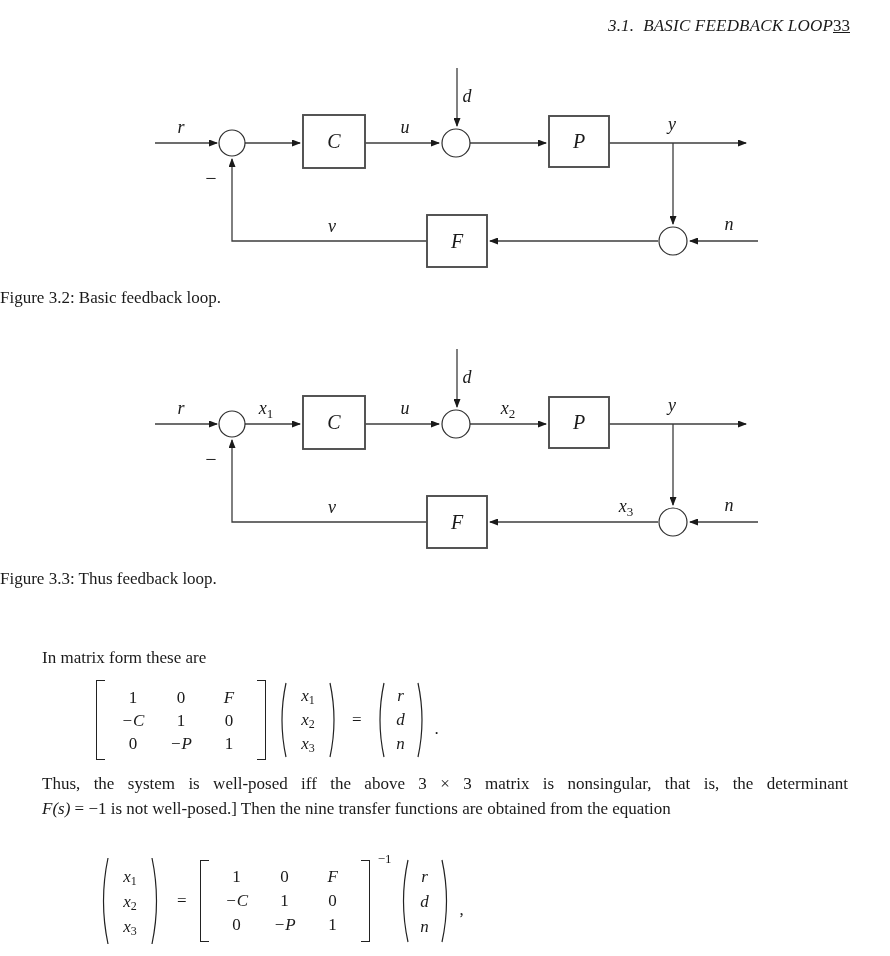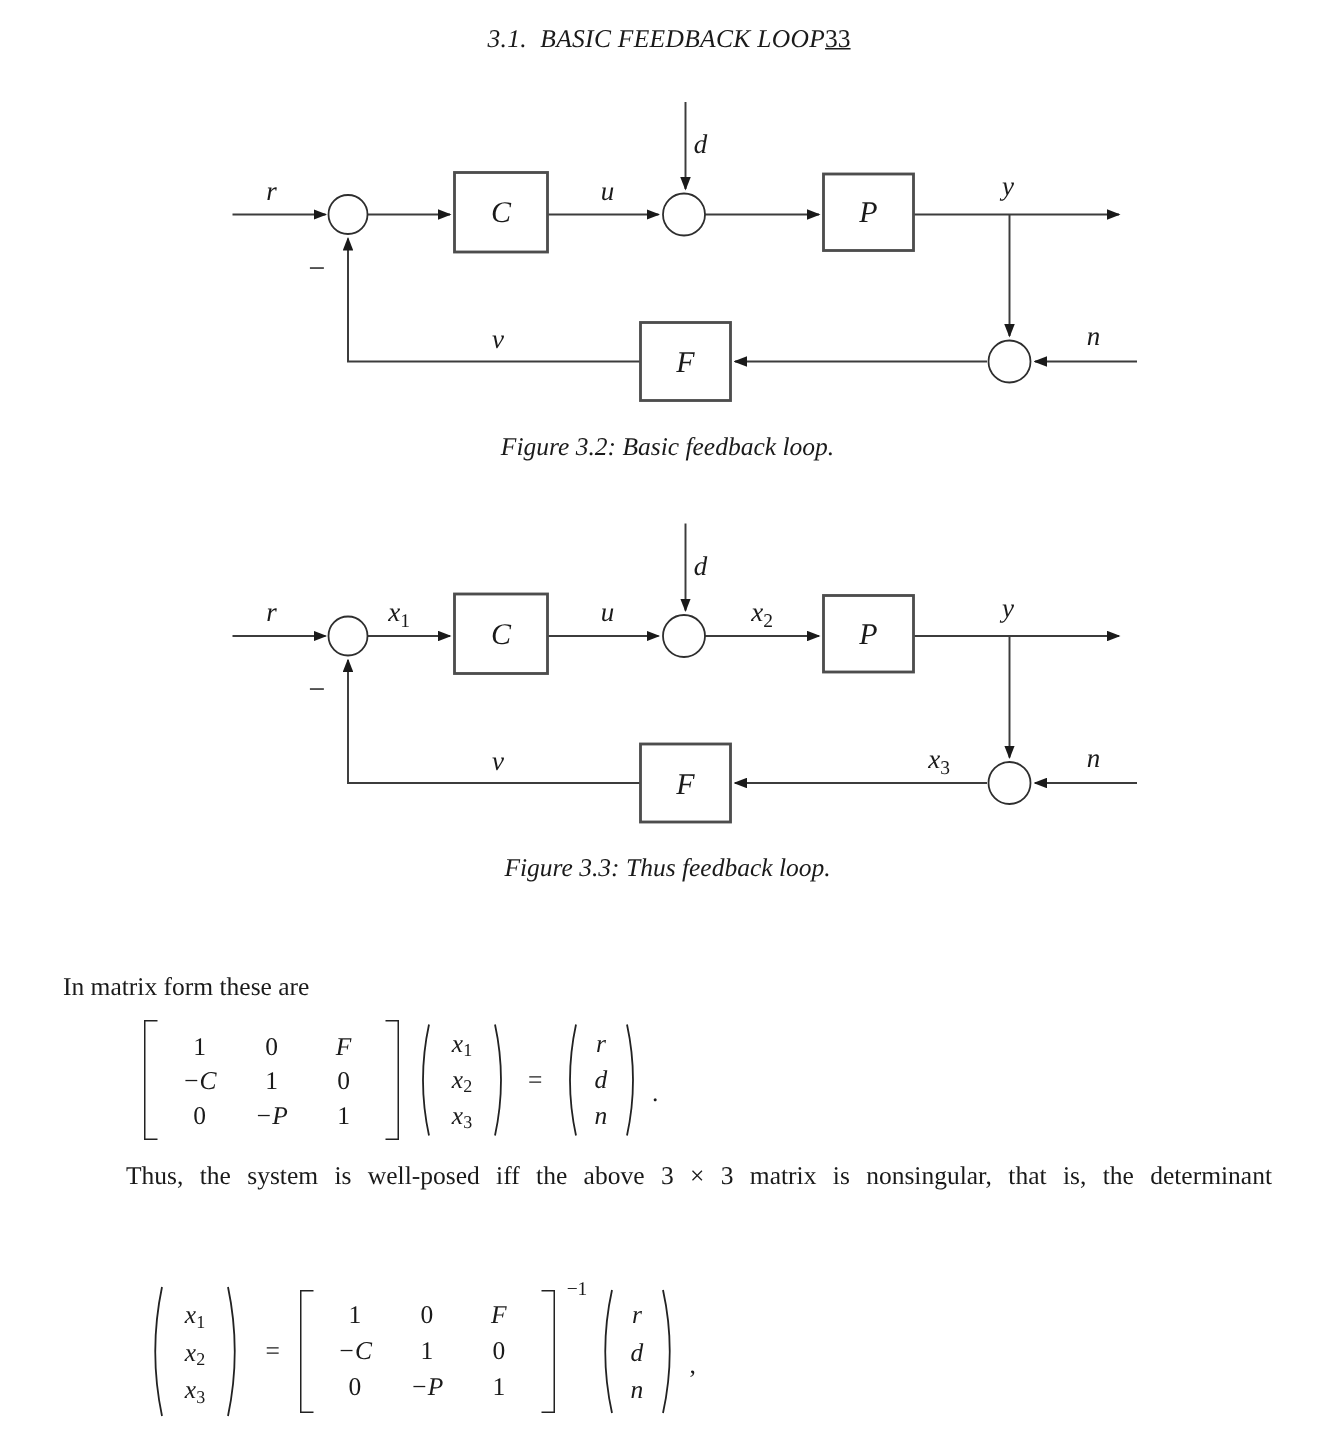"3.1. BASIC FEEDBACK LOOP" .header { justify-content: center -> flex-end }
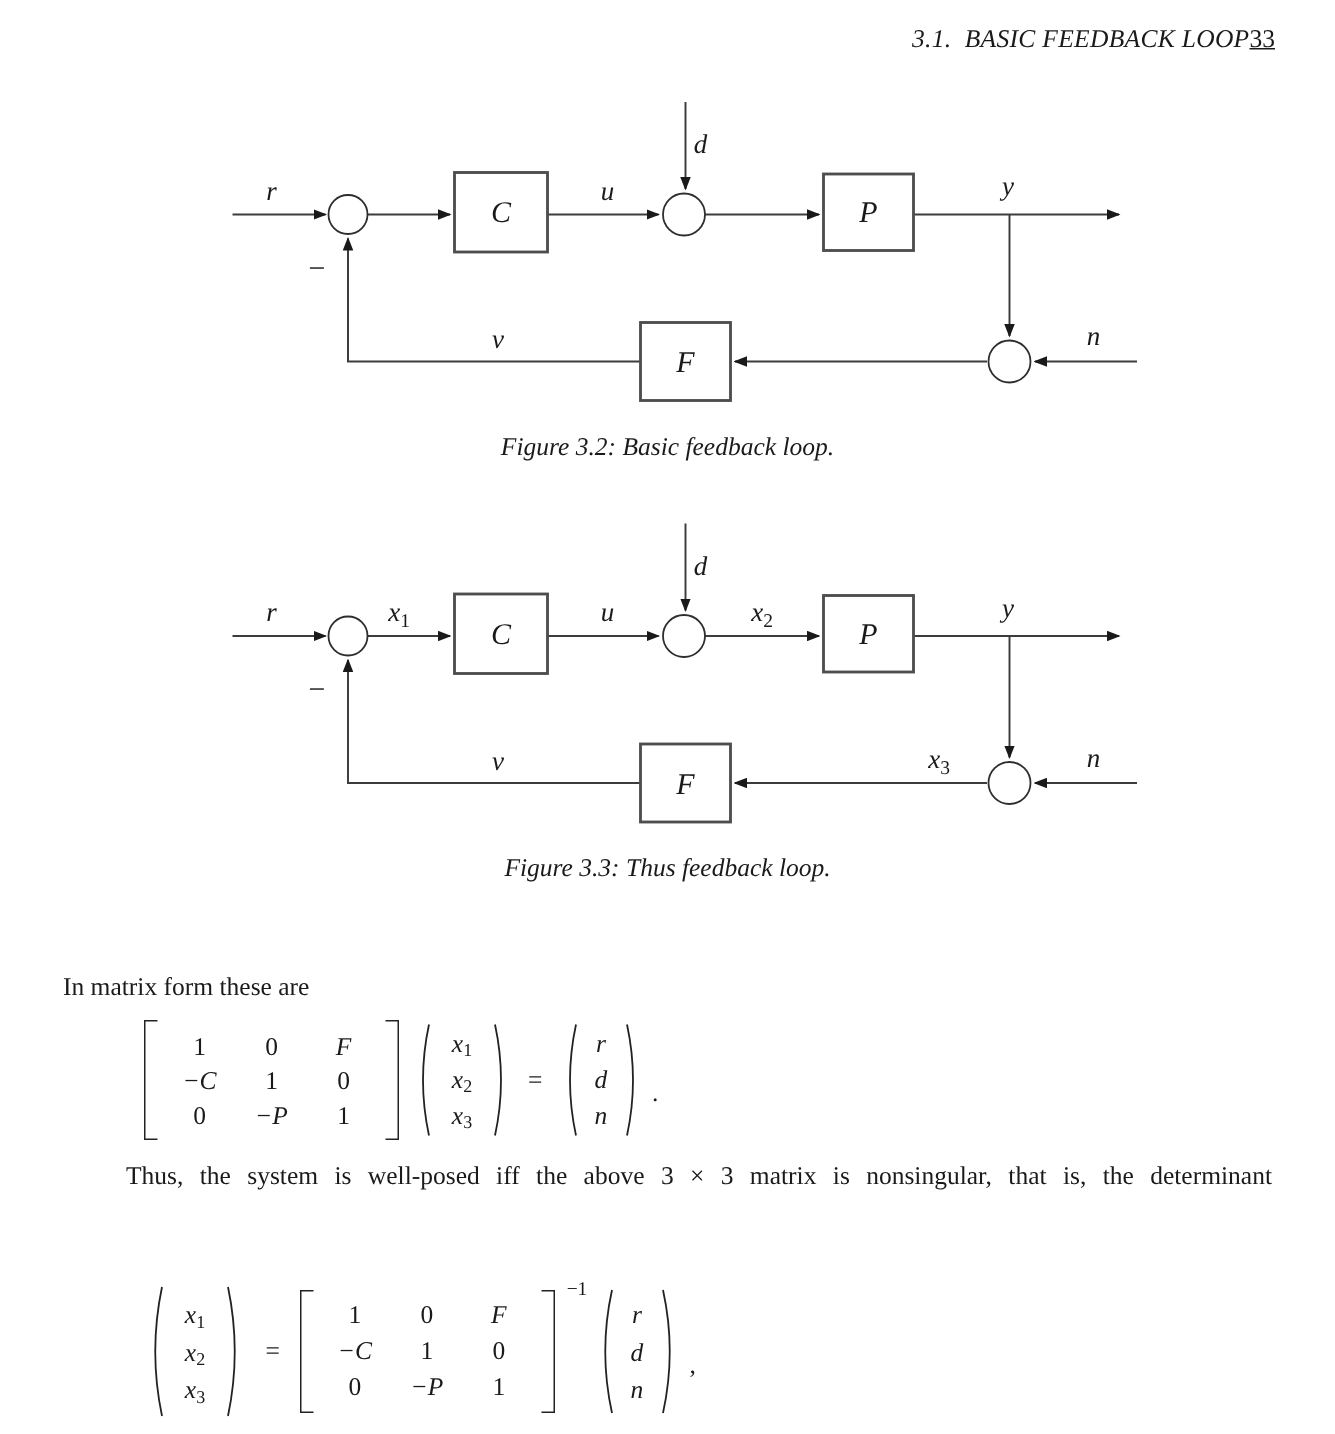"Figure 3.2: Basic feedback loop." .caption { font-style: italic -> none; text-align: center -> none }
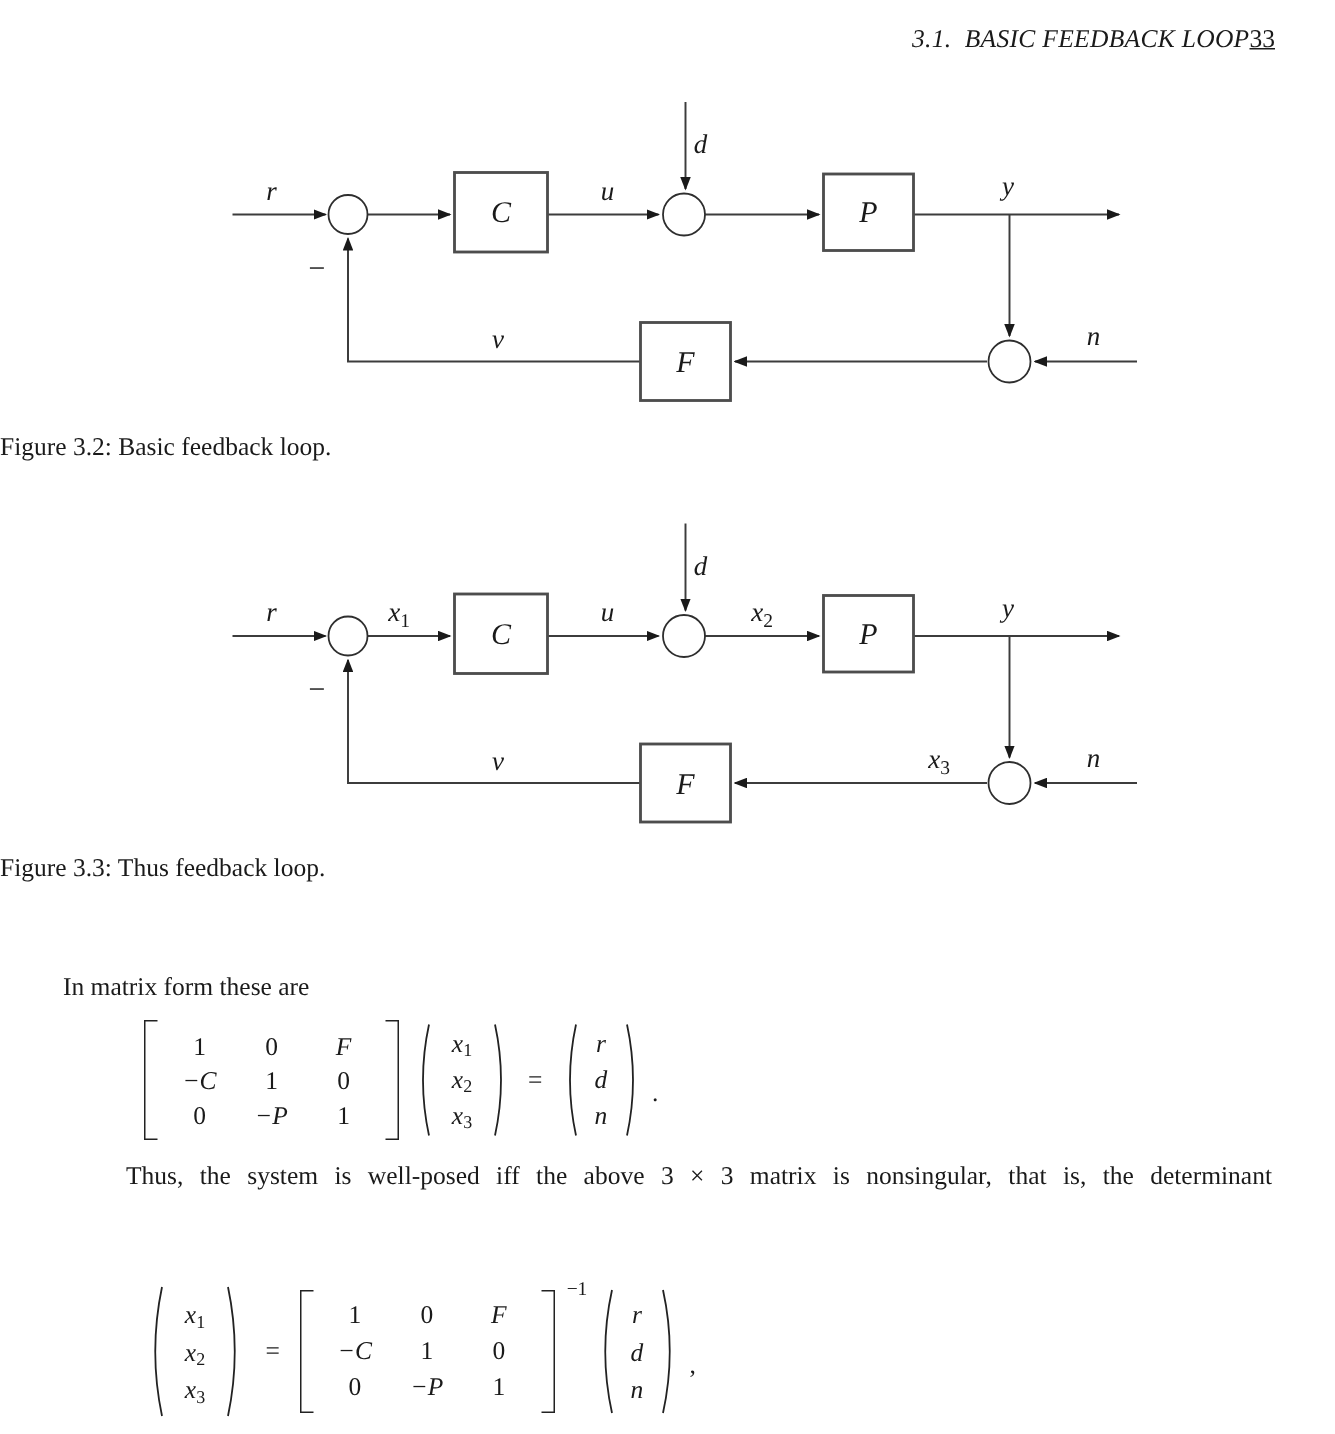"Thus, the system is well-posed" .pline { margin-left: 42px -> none }
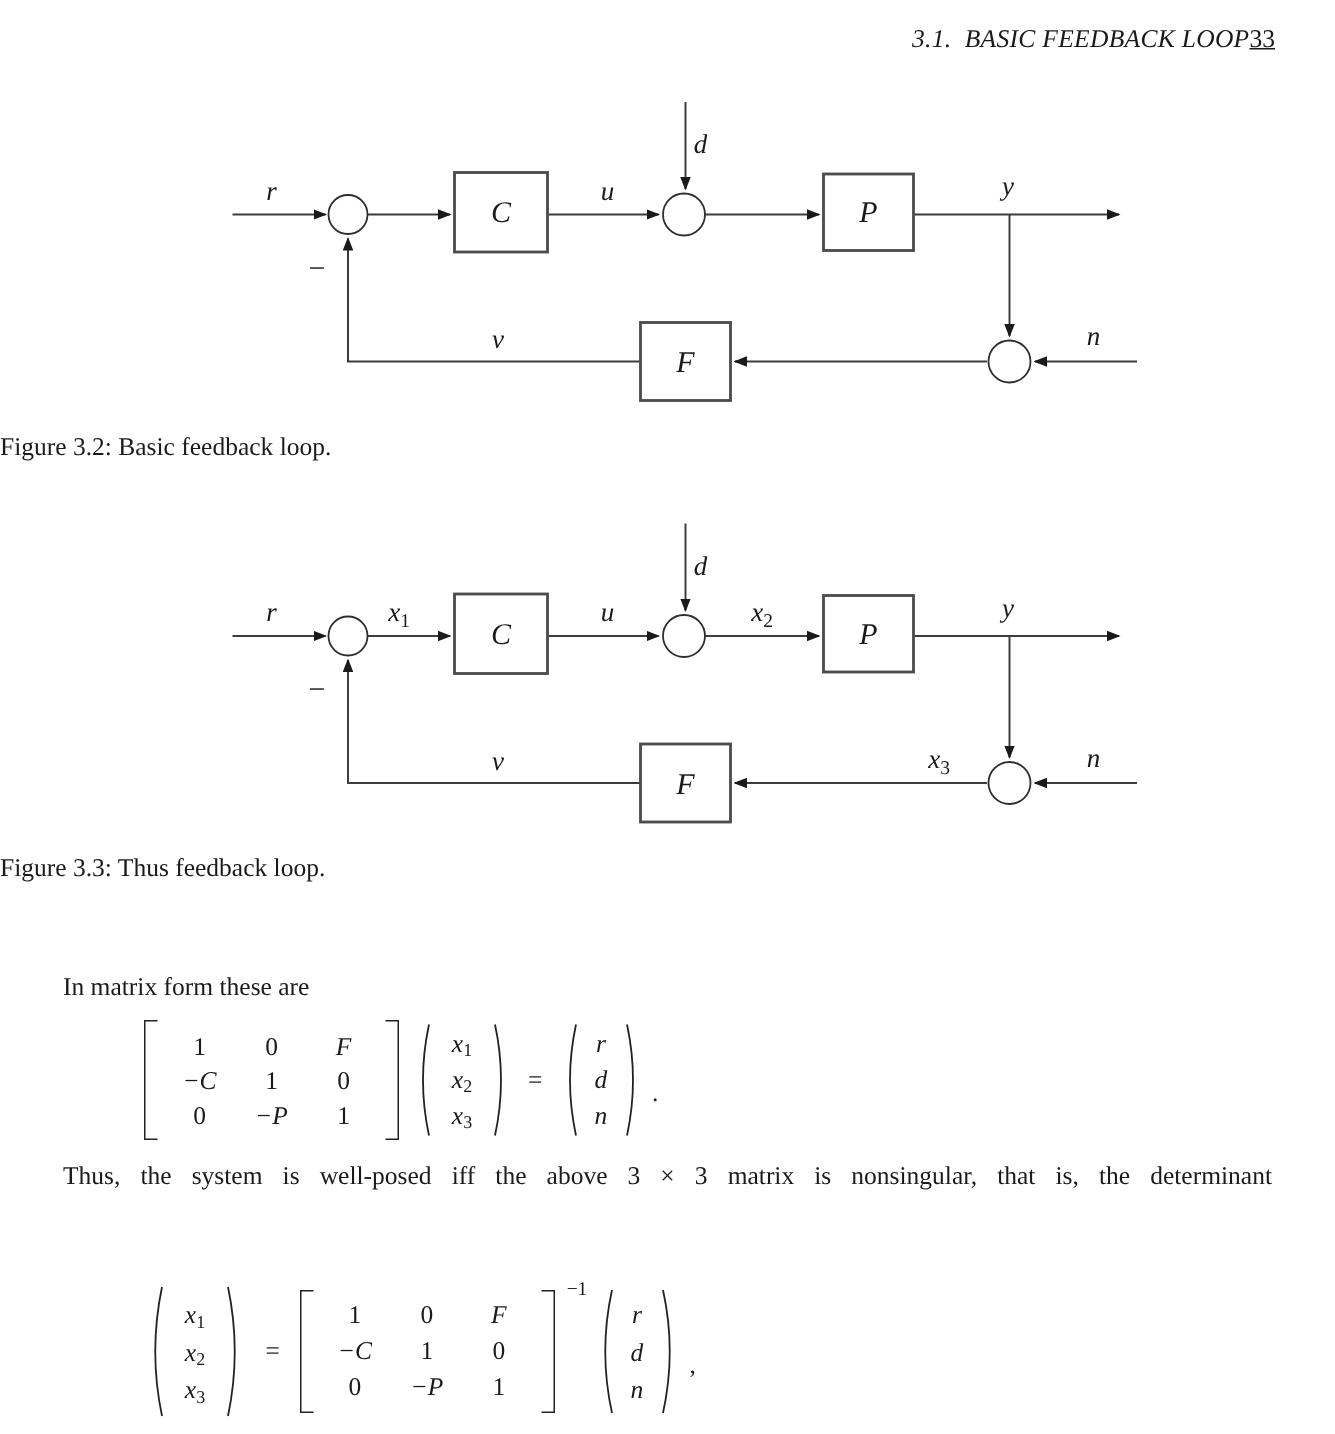"F(s) = −1 is not" div.pline { html: none -> <div><span>F(s)</span><span> = −1 is not well-posed.] Then the nine transfer functions are obtained from the equation</span></div> }
